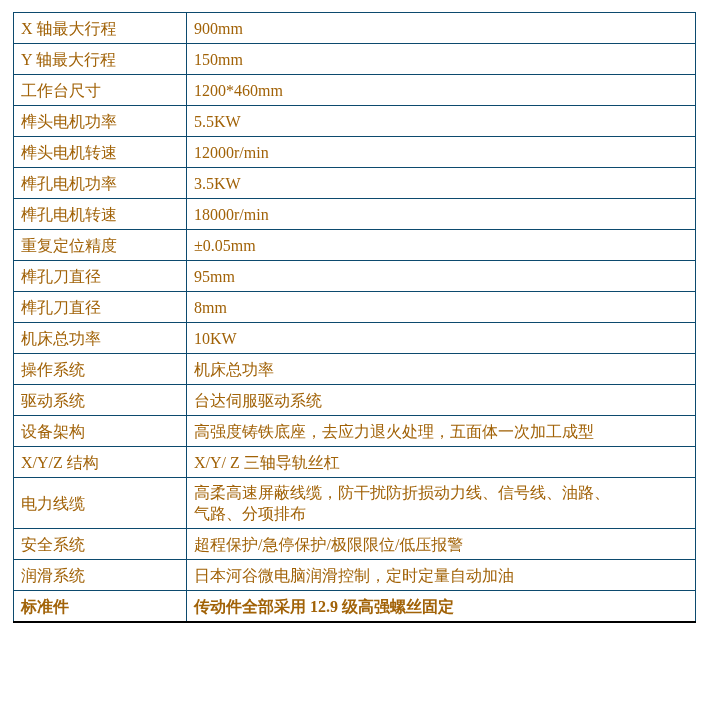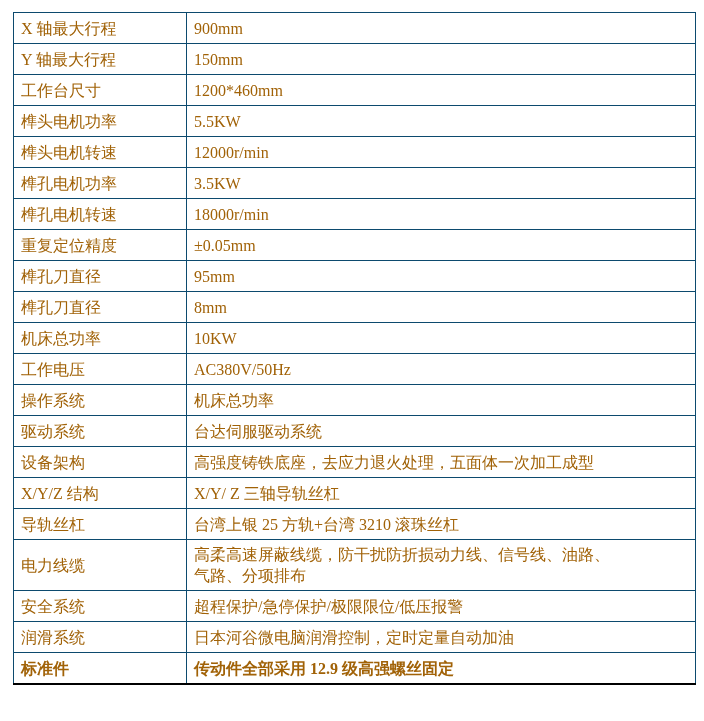"工作电压" tr { html: <tr> <td>工作电压</td> <td>AC380V/50Hz</td> </tr> -> none }
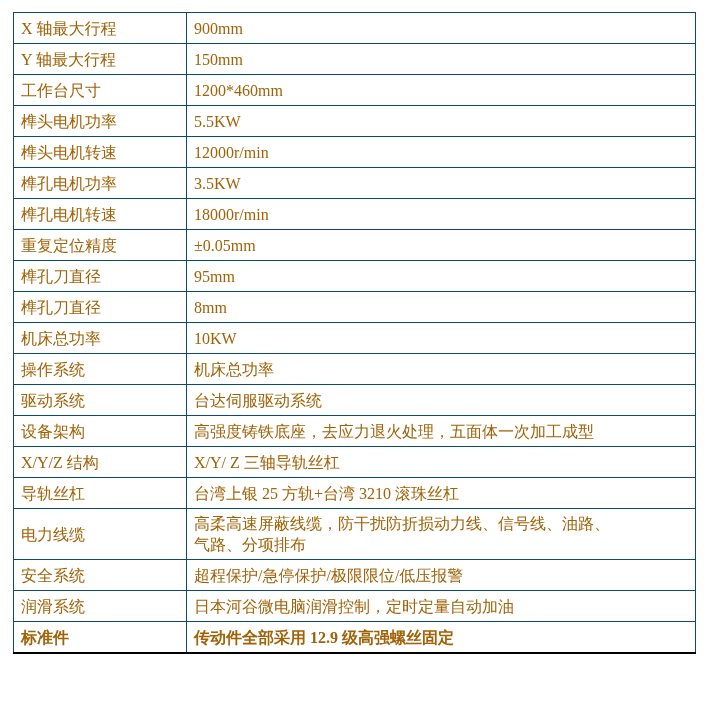"导轨丝杠" tr { html: <tr> <td>导轨丝杠</td> <td>台湾上银 25 方轨+台湾 3210 滚珠丝杠</td> </tr> -> none }
